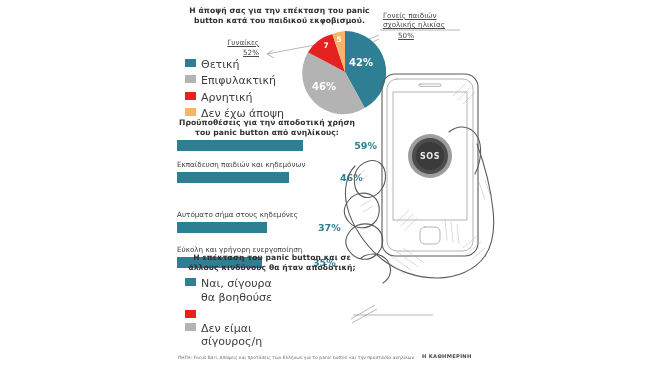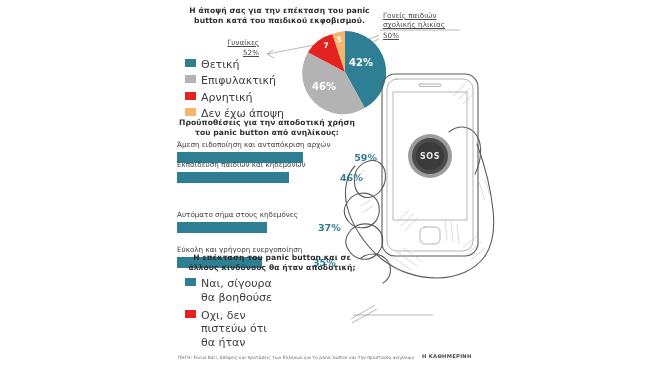"50%" .annot .pct { margin-left: none -> 15px }
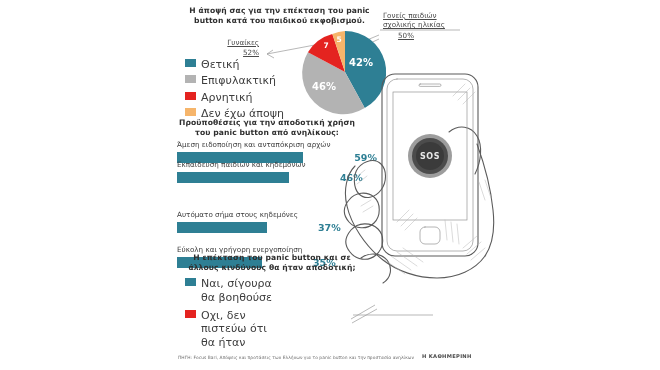"Άμεση ειδοποίηση και ανταπόκριση αρχών" div.bar-cap { html: <div>Άμεση ειδοποίηση και ανταπόκριση αρχών</div> -> none }
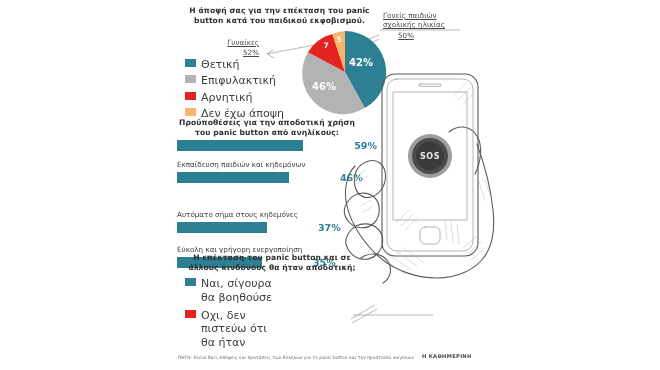"Οχι, δεν πιστεύω ότι θα" span.legend-label { html: <span>Οχι, δεν πιστεύω ότι θα ήταν</span> -> none }
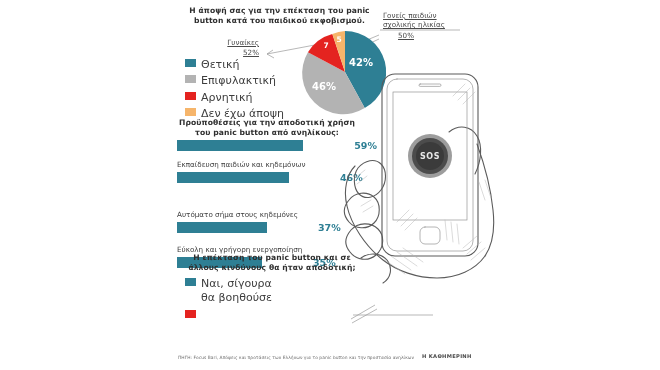"Δεν είμαι σίγουρος/η" div.legend-row { html: none -> <div> <span></span> <span>Δεν είμαι σίγουρος/η</span> </div> }
